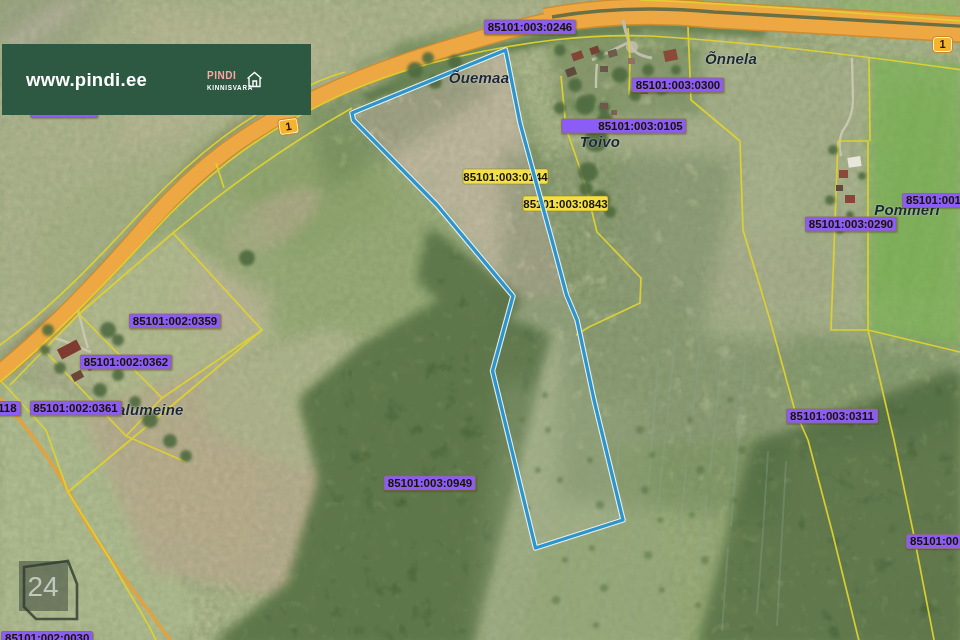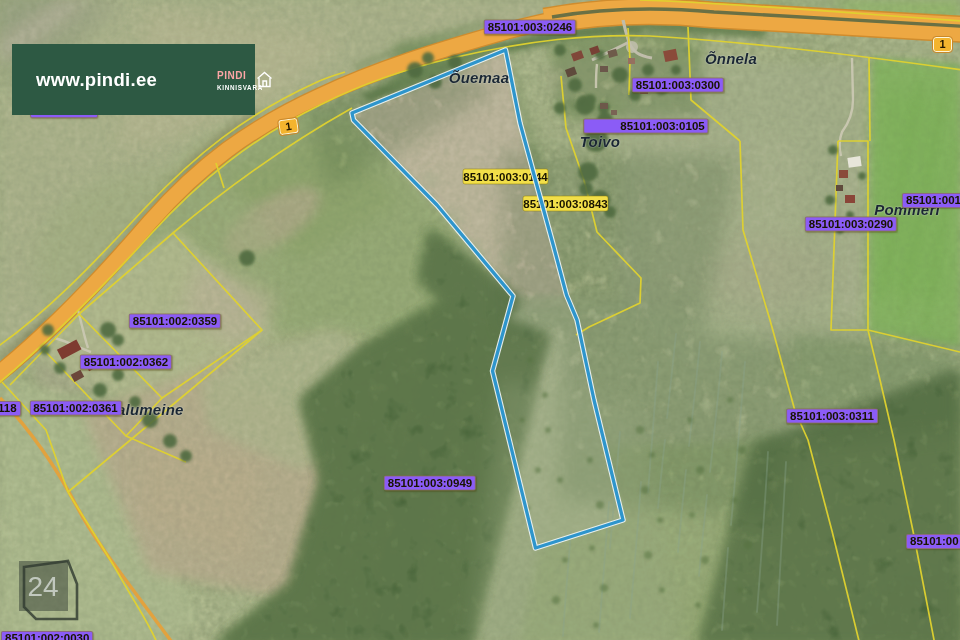"www.pindi.ee" #banner { left: 12px -> 2px; width: 243px -> 309px }
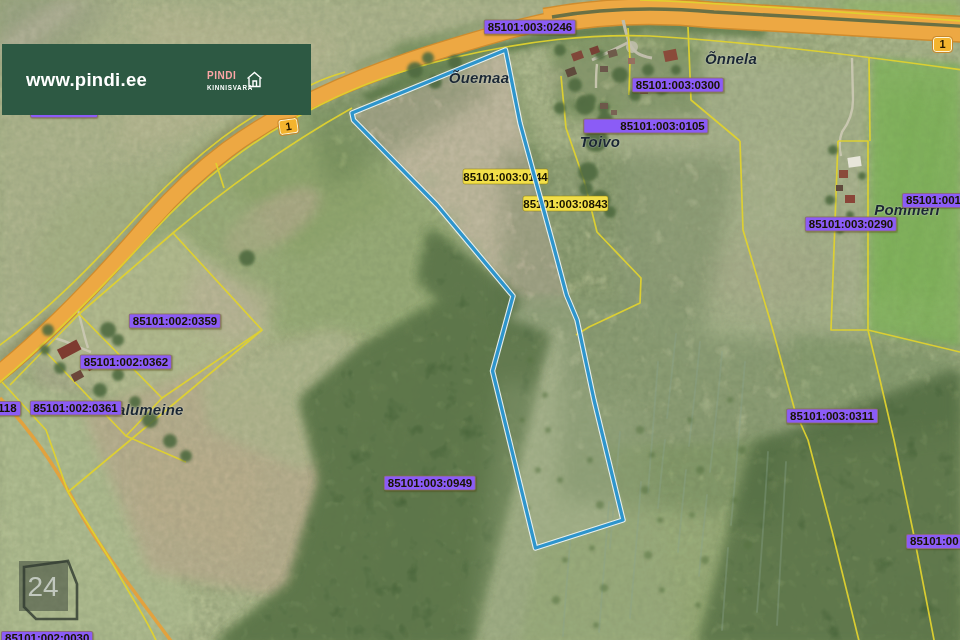"85101:003:0105" div.lbl { left: 646px -> 624px }
